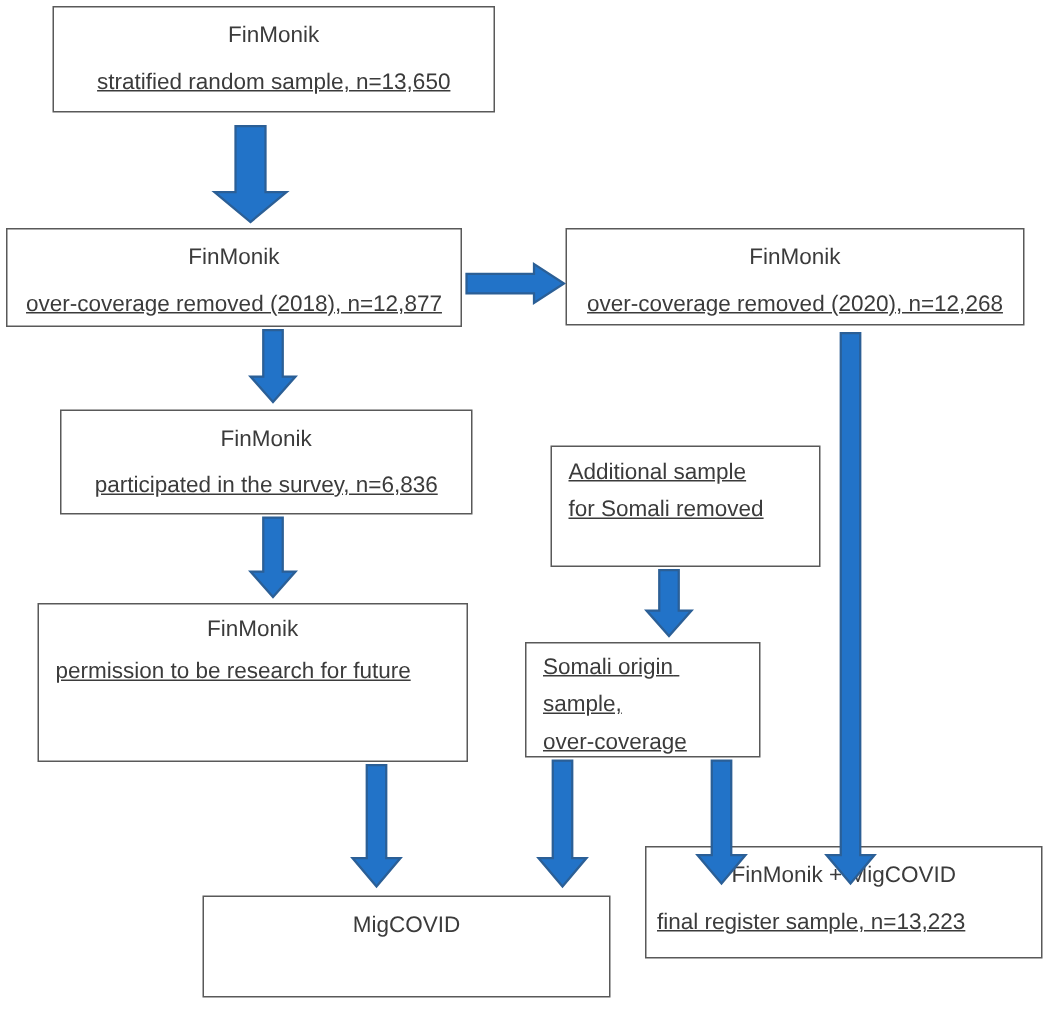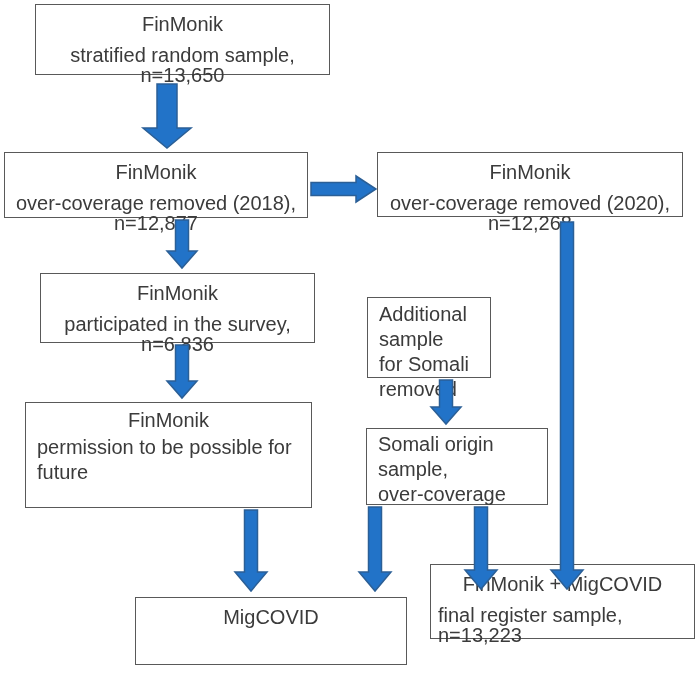"FinMonik" .box { font-size: 20px -> 15px }
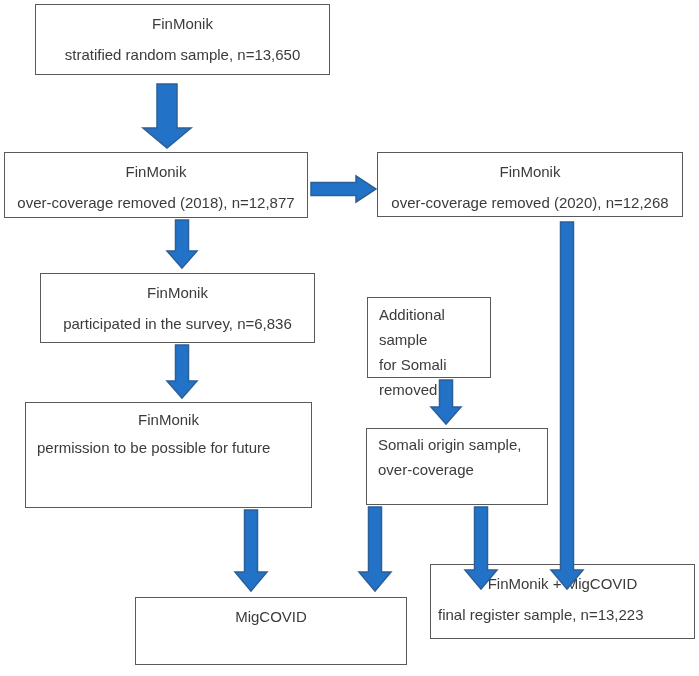"stratified random sample, n=13,650" .box .body .ln { text-decoration: none -> underline }
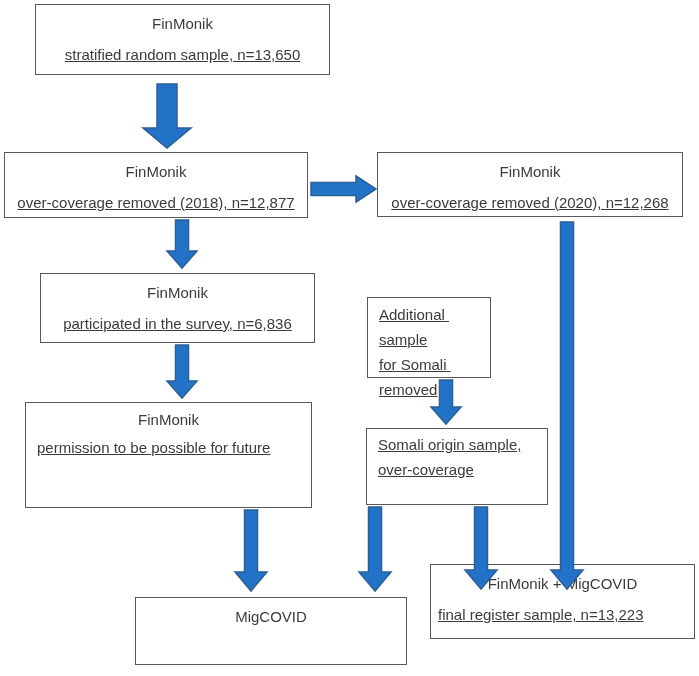"Additional sample" div.box { width: 124px -> 180px }
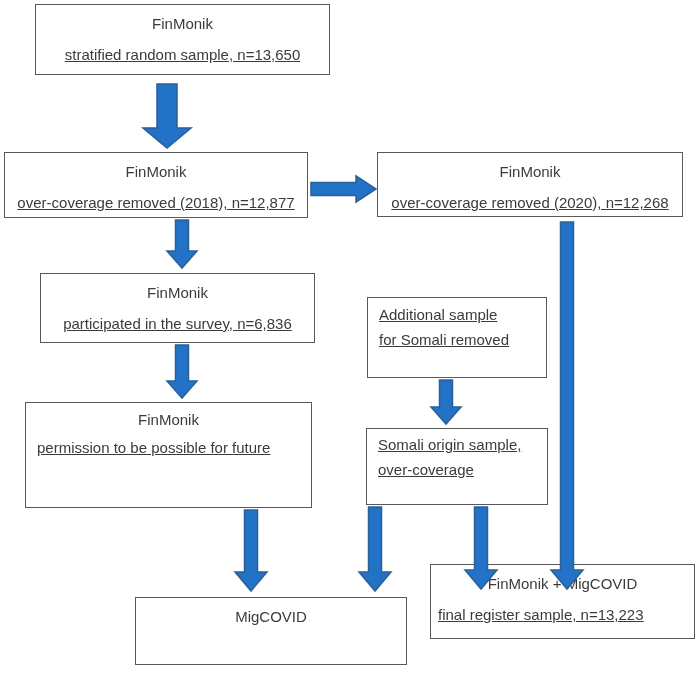"permission to be possible for" span.ln { text: possible -> research }
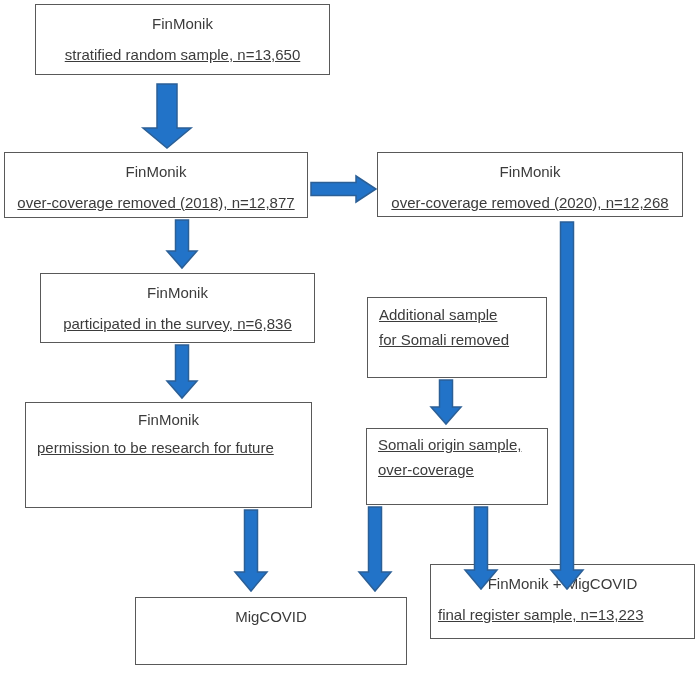"Somali origin sample," div.box { left: 366px -> 350px; width: 182px -> 157px }
